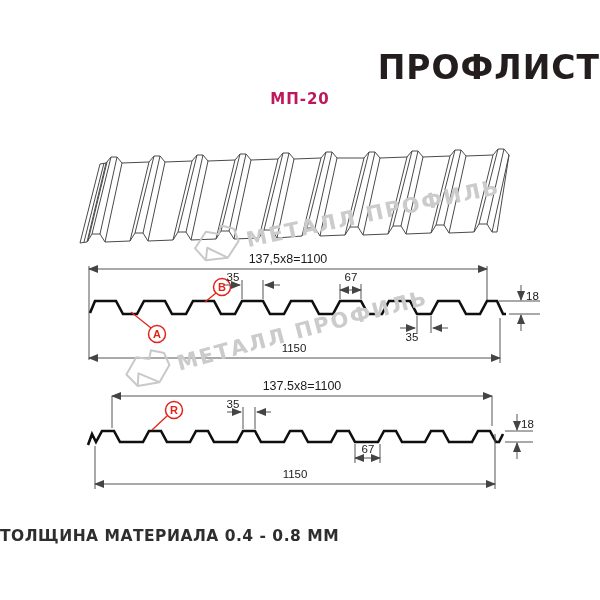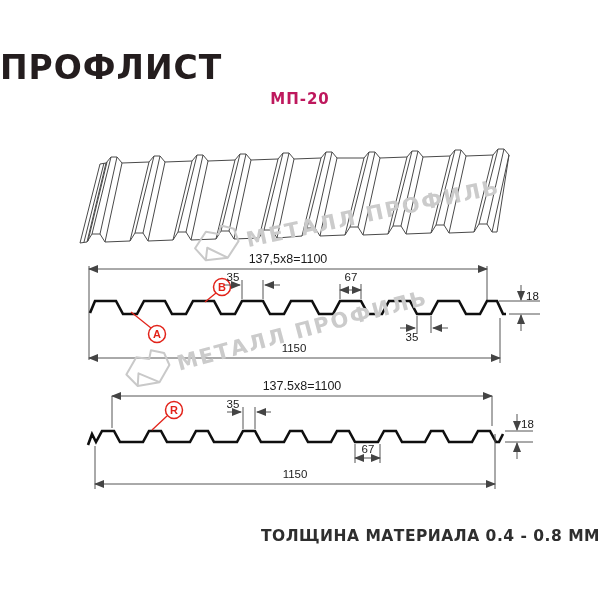"ПРОФЛИСТ" .title { text-align: left -> right }
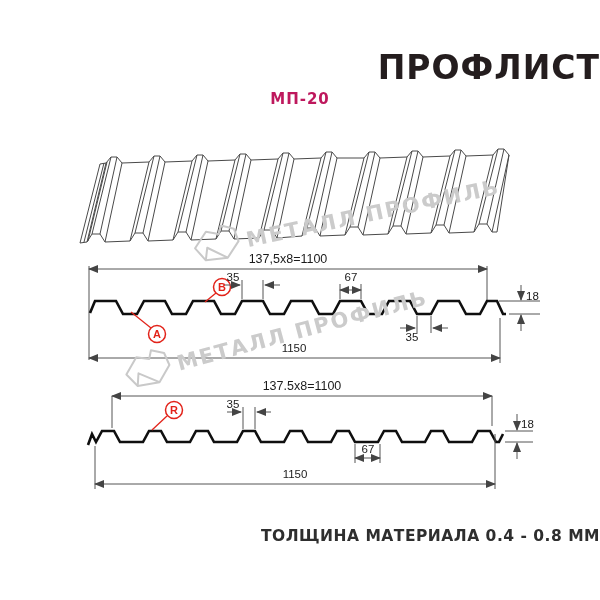"ТОЛЩИНА МАТЕРИАЛА 0.4 - 0.8" .footer { text-align: right -> left }
